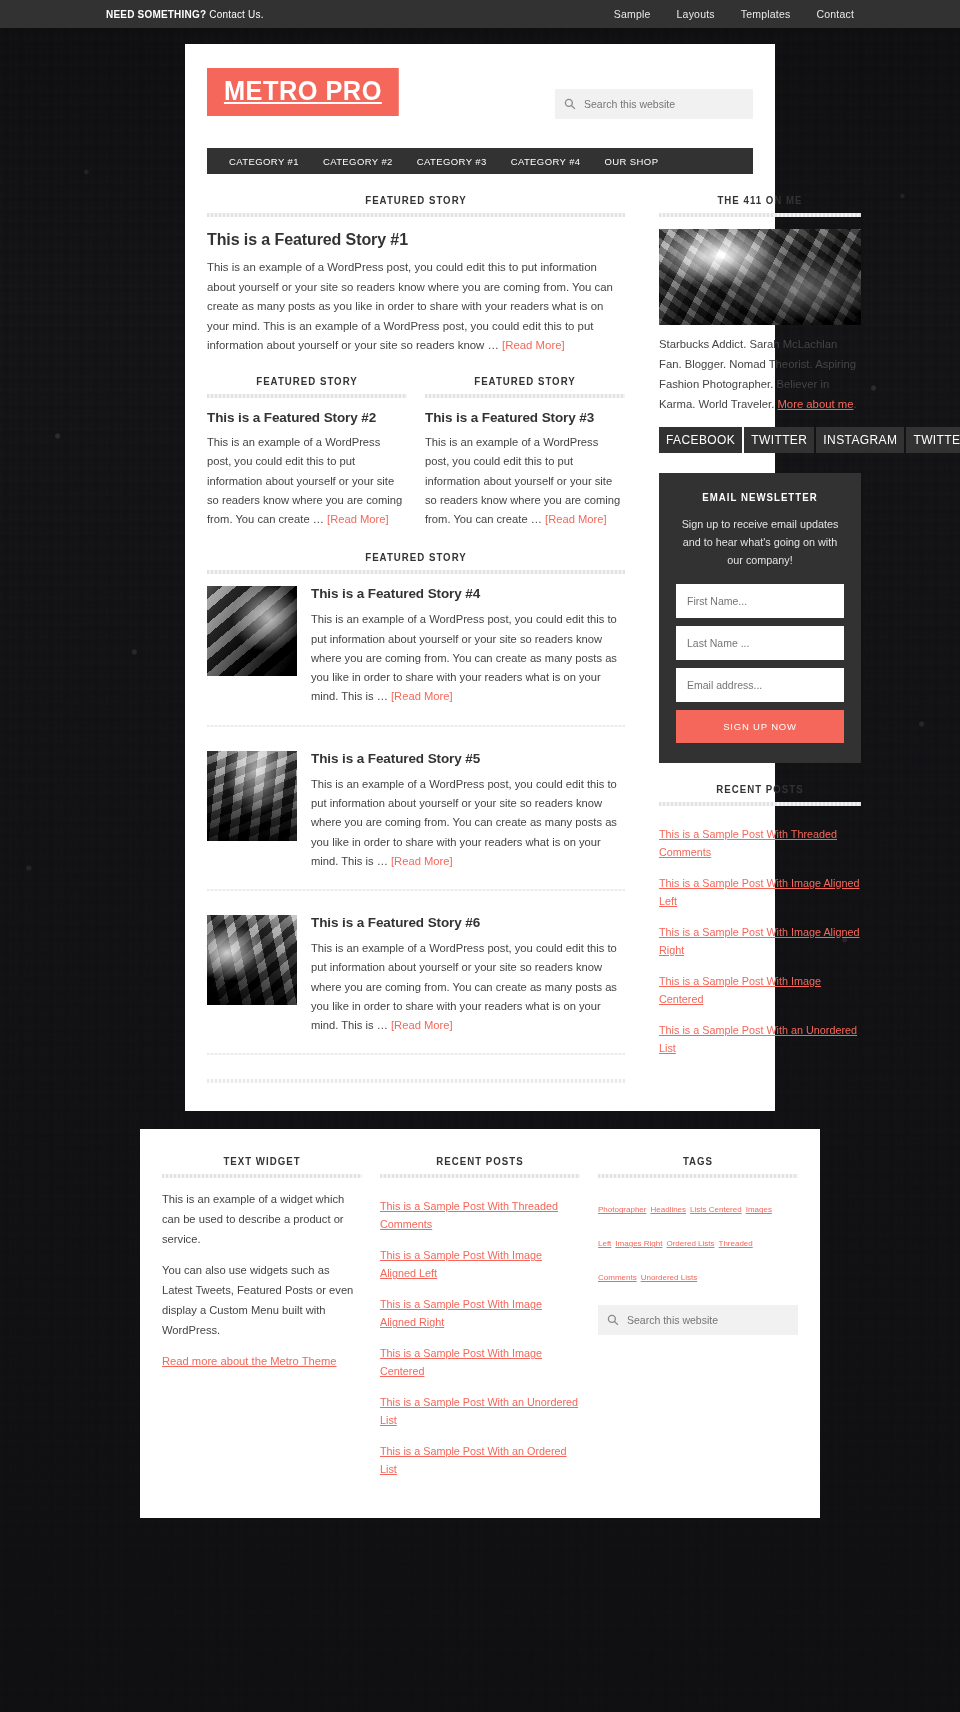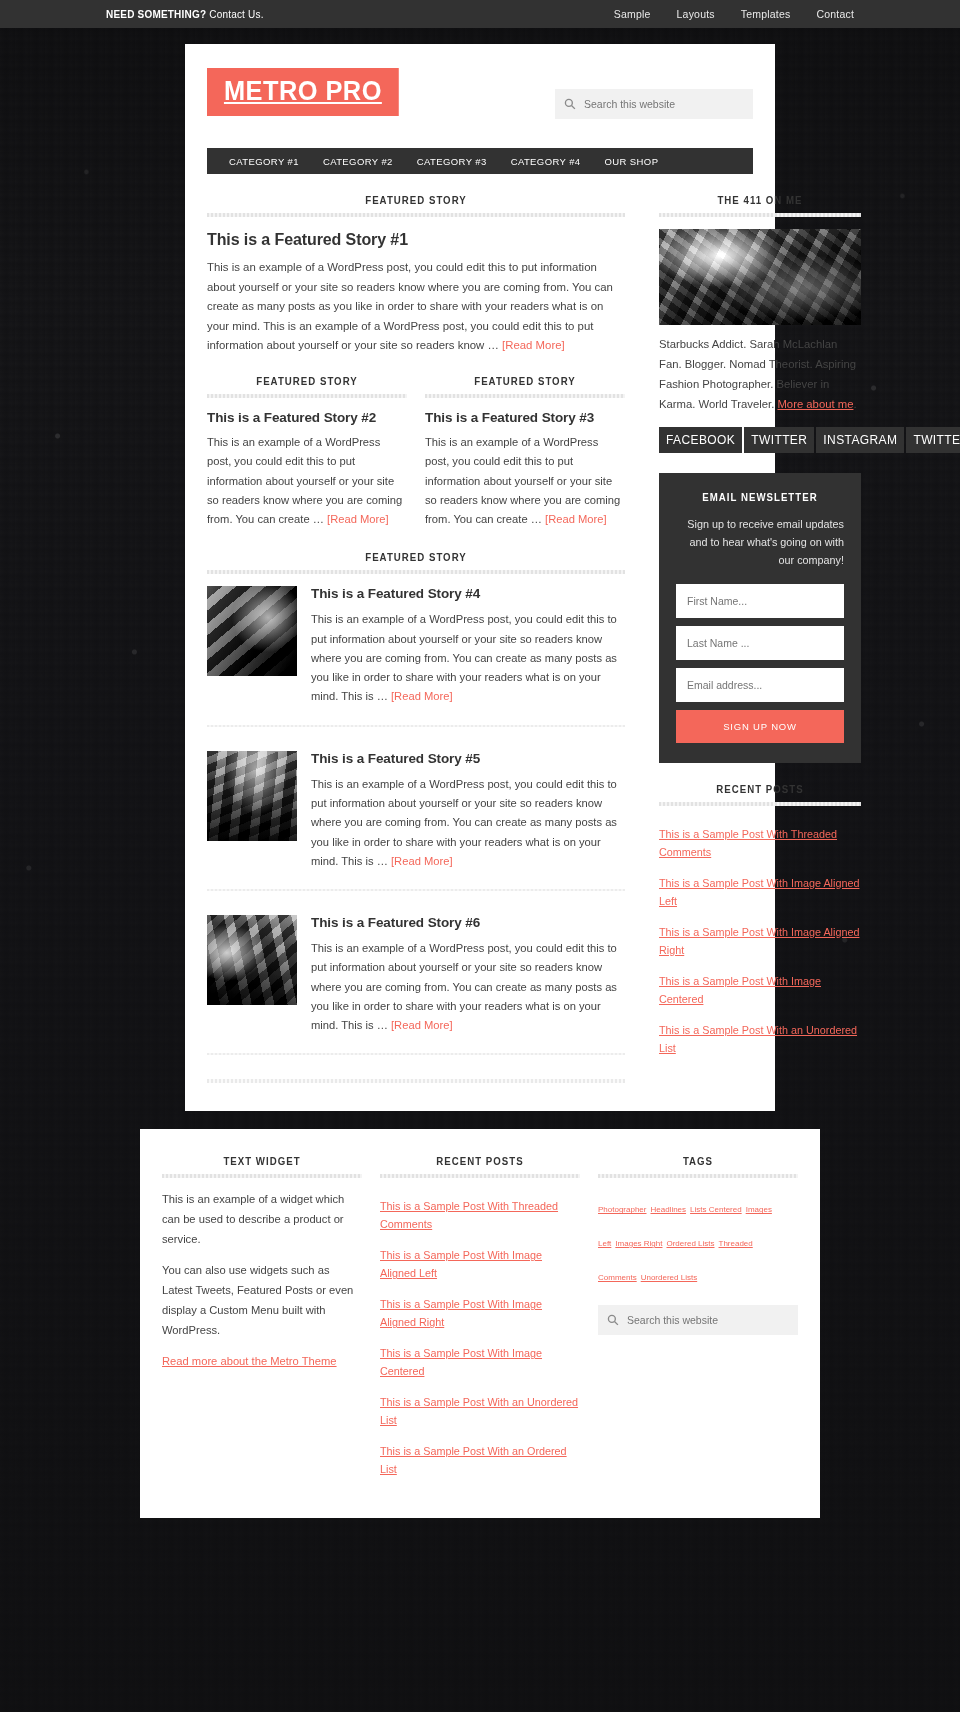"Sign up to receive email" .newsletter p { text-align: right -> center }
